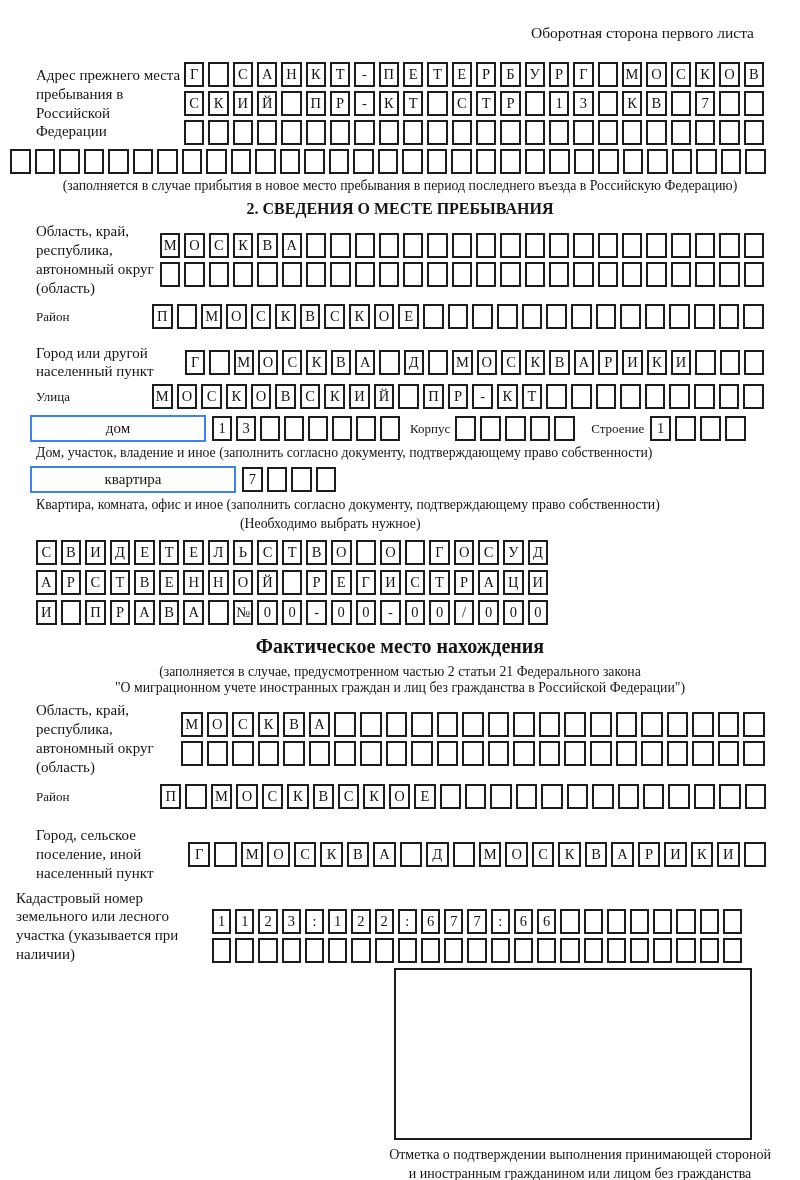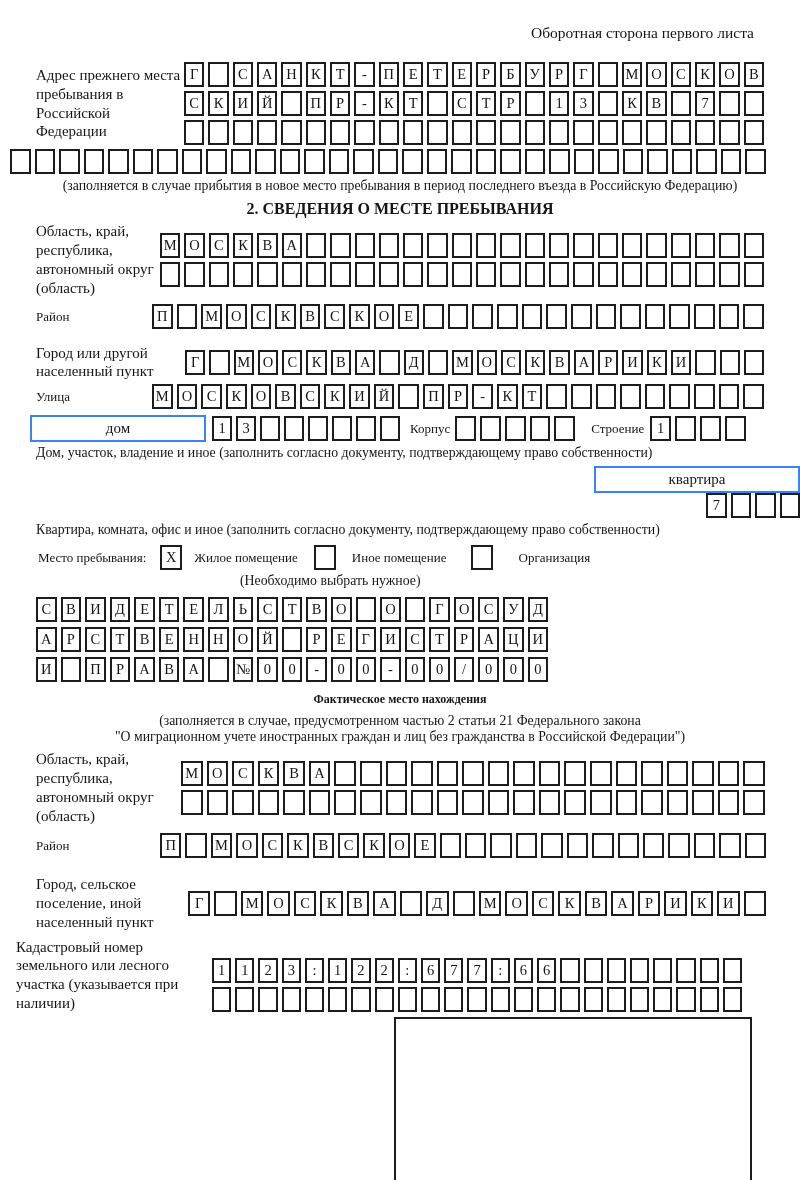"квартира" div.frow { align-items: flex-end -> center; flex-direction: column -> none }
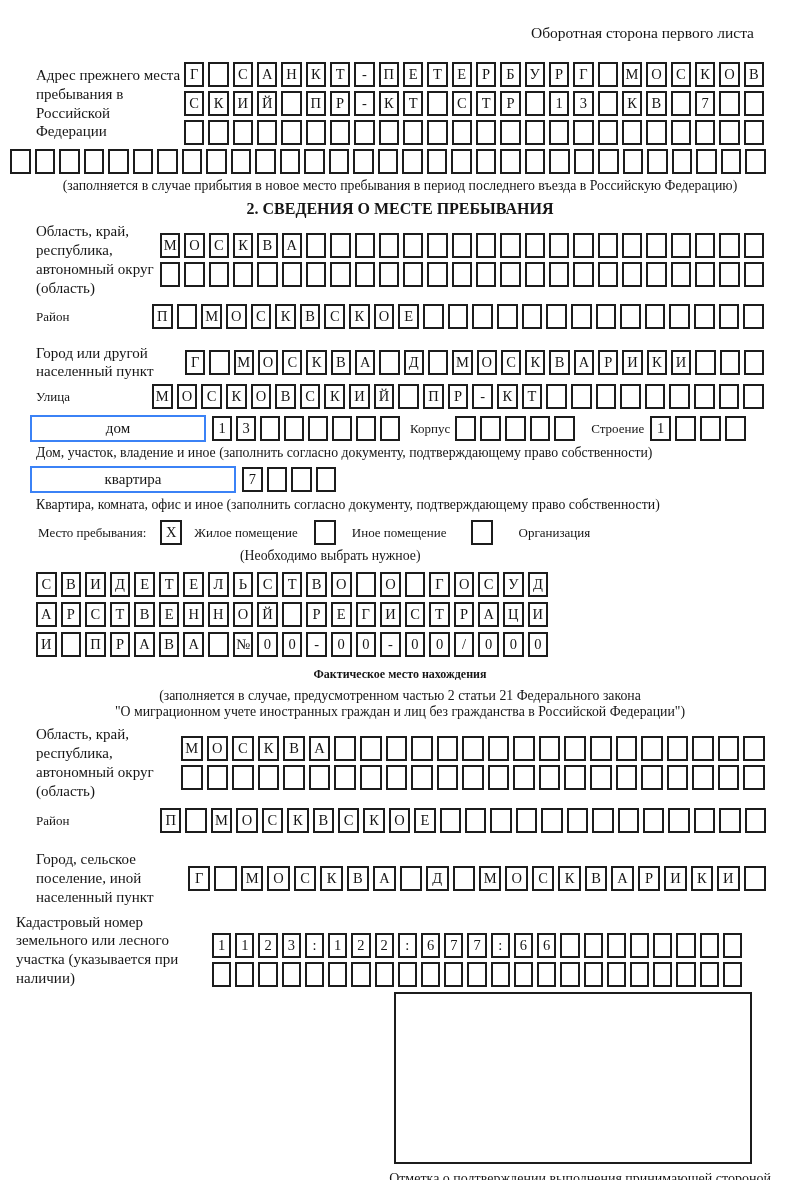"Место пребывания:" div.frow { html: <div> <div>Место пребывания:</div> <div>X</div> <div>Жилое помещение</div> <div></div> <div>Иное помещение</div> <div></div> <div>Организация</div> </div> -> none }
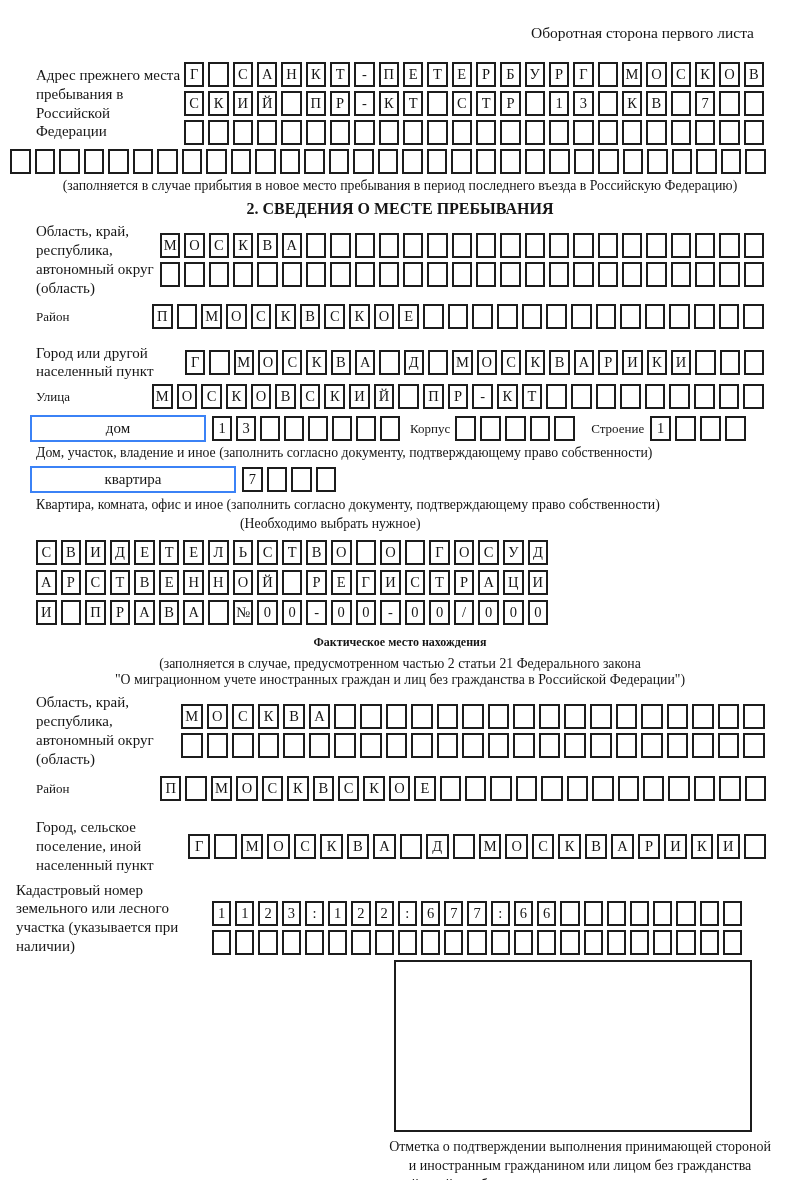"Фактическое место нахождения" div.center { font-size: 12px -> 20px }
